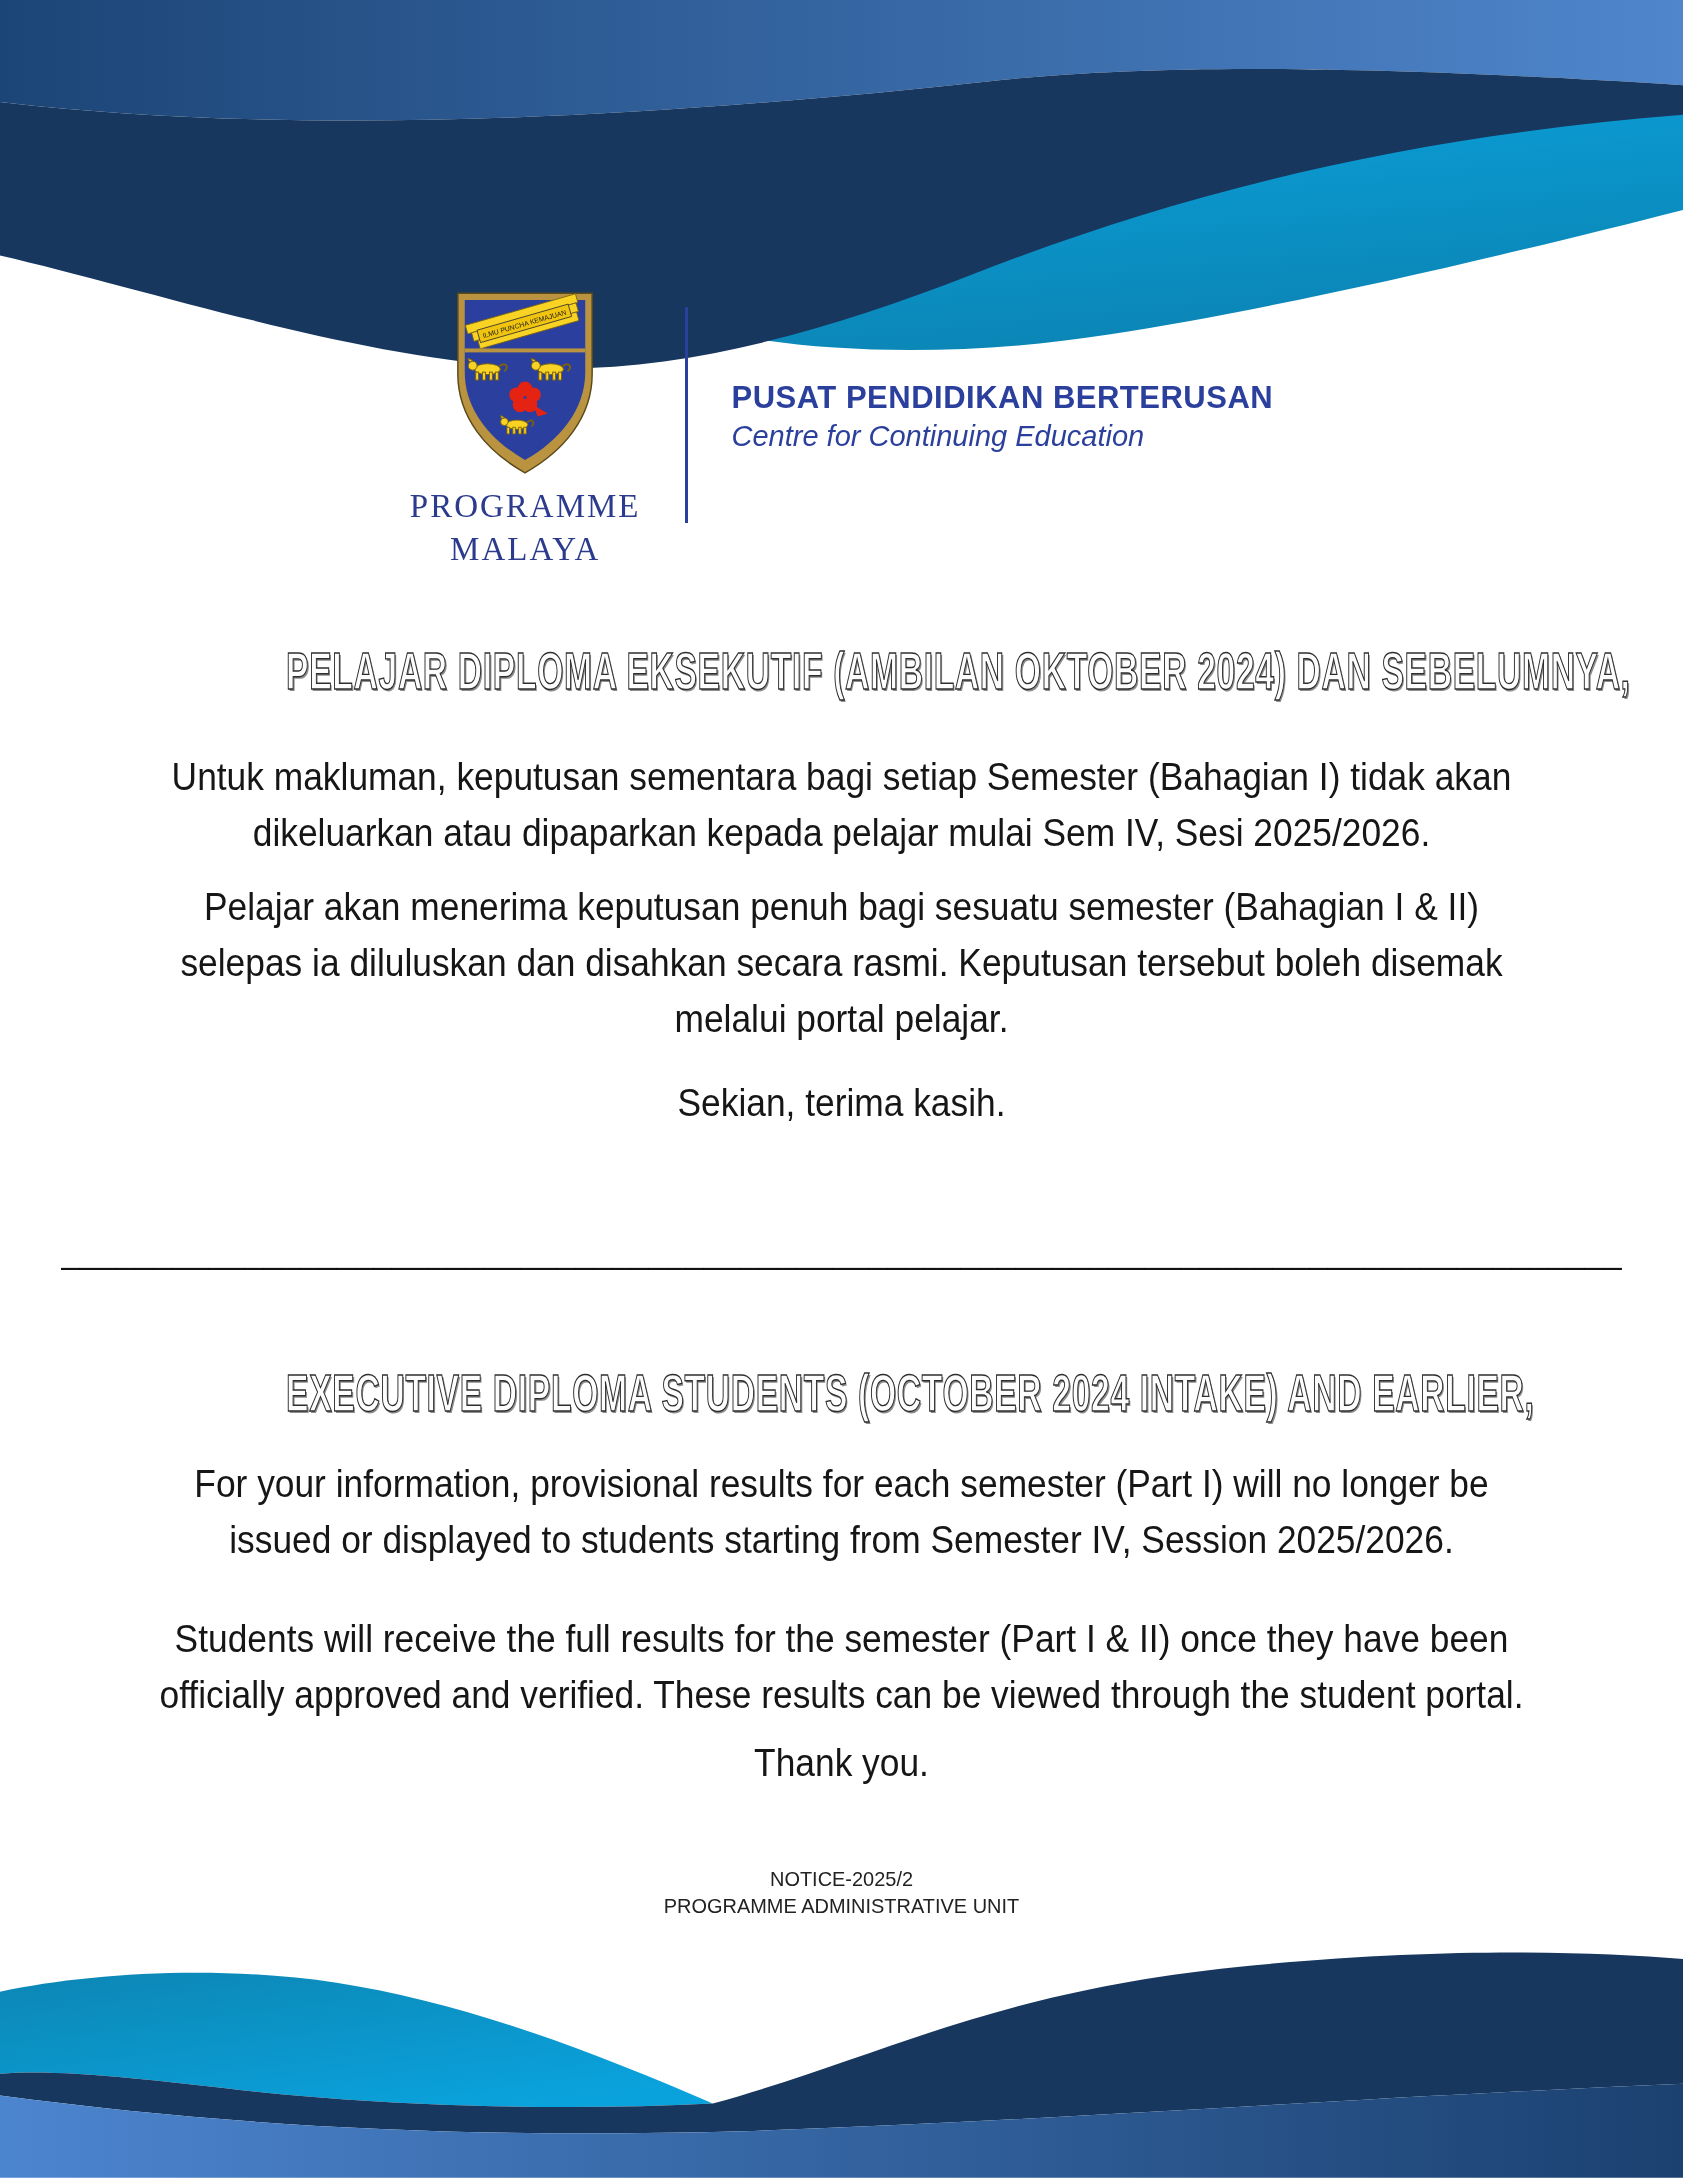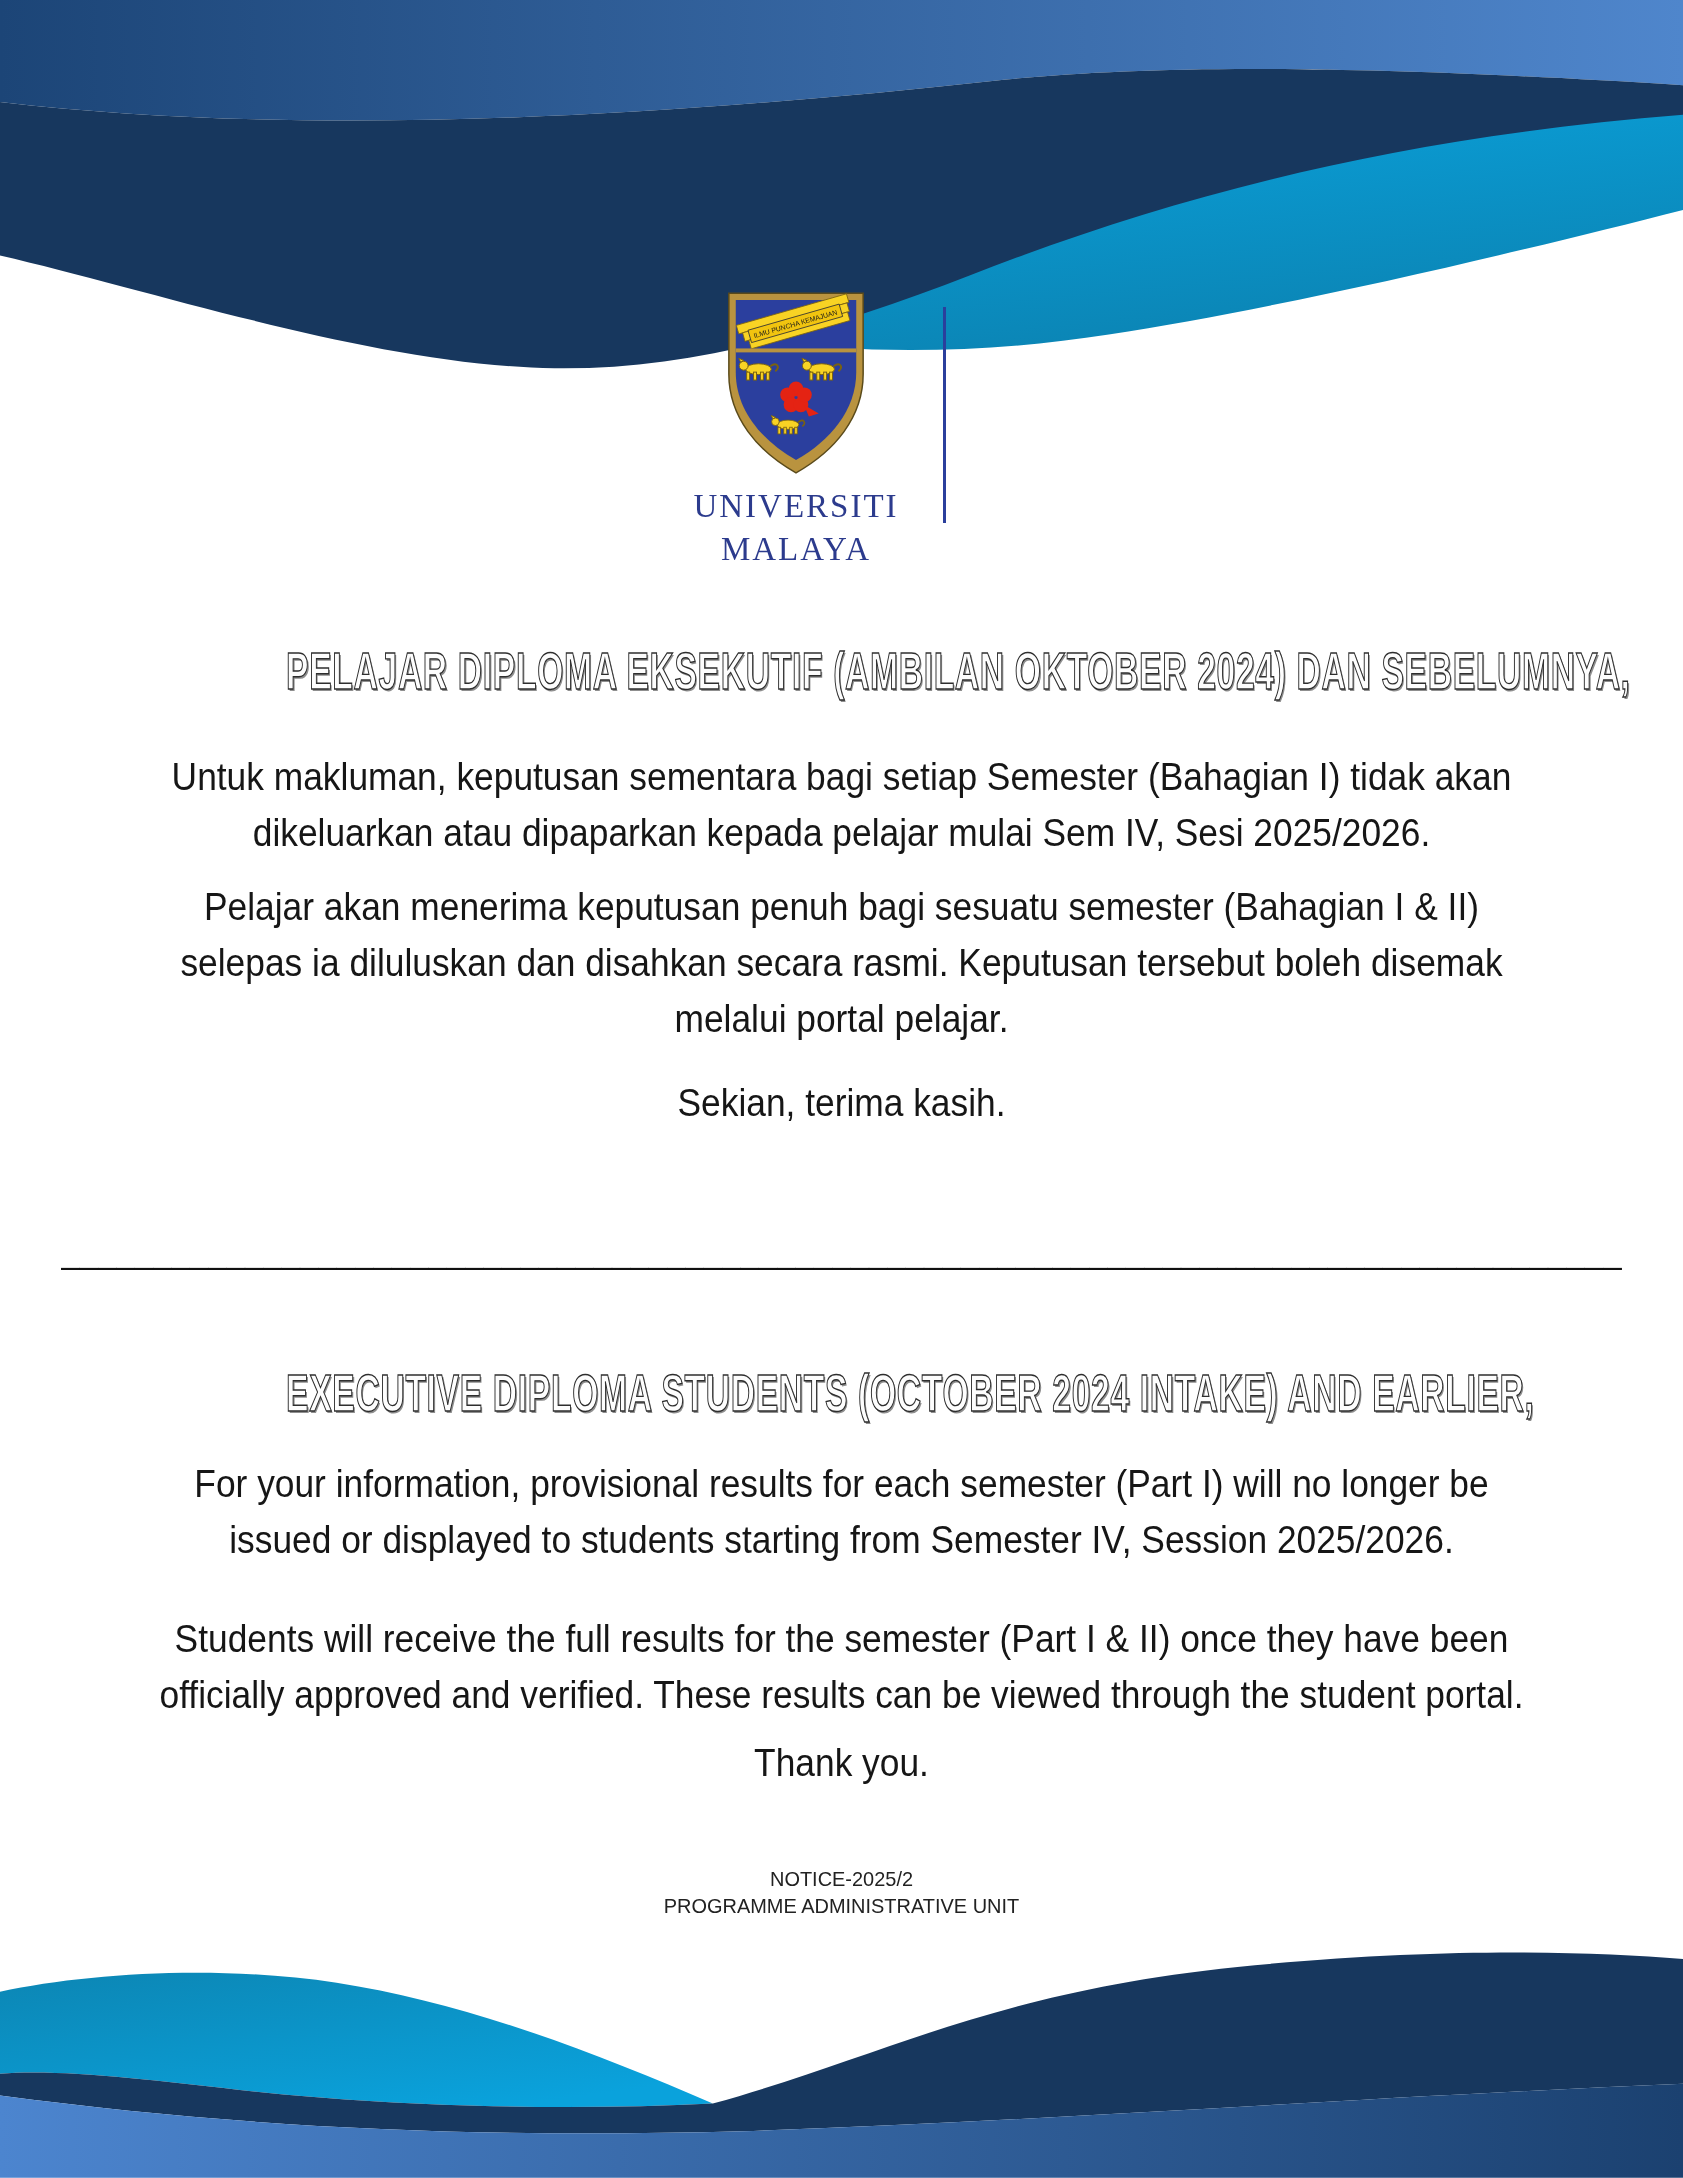"PUSAT PENDIDIKAN BERTERUSAN" div.dept-block { html: none -> <div> <div>PUSAT PENDIDIKAN BERTERUSAN</div> <div>Centre for Continuing Education</div> </div> }
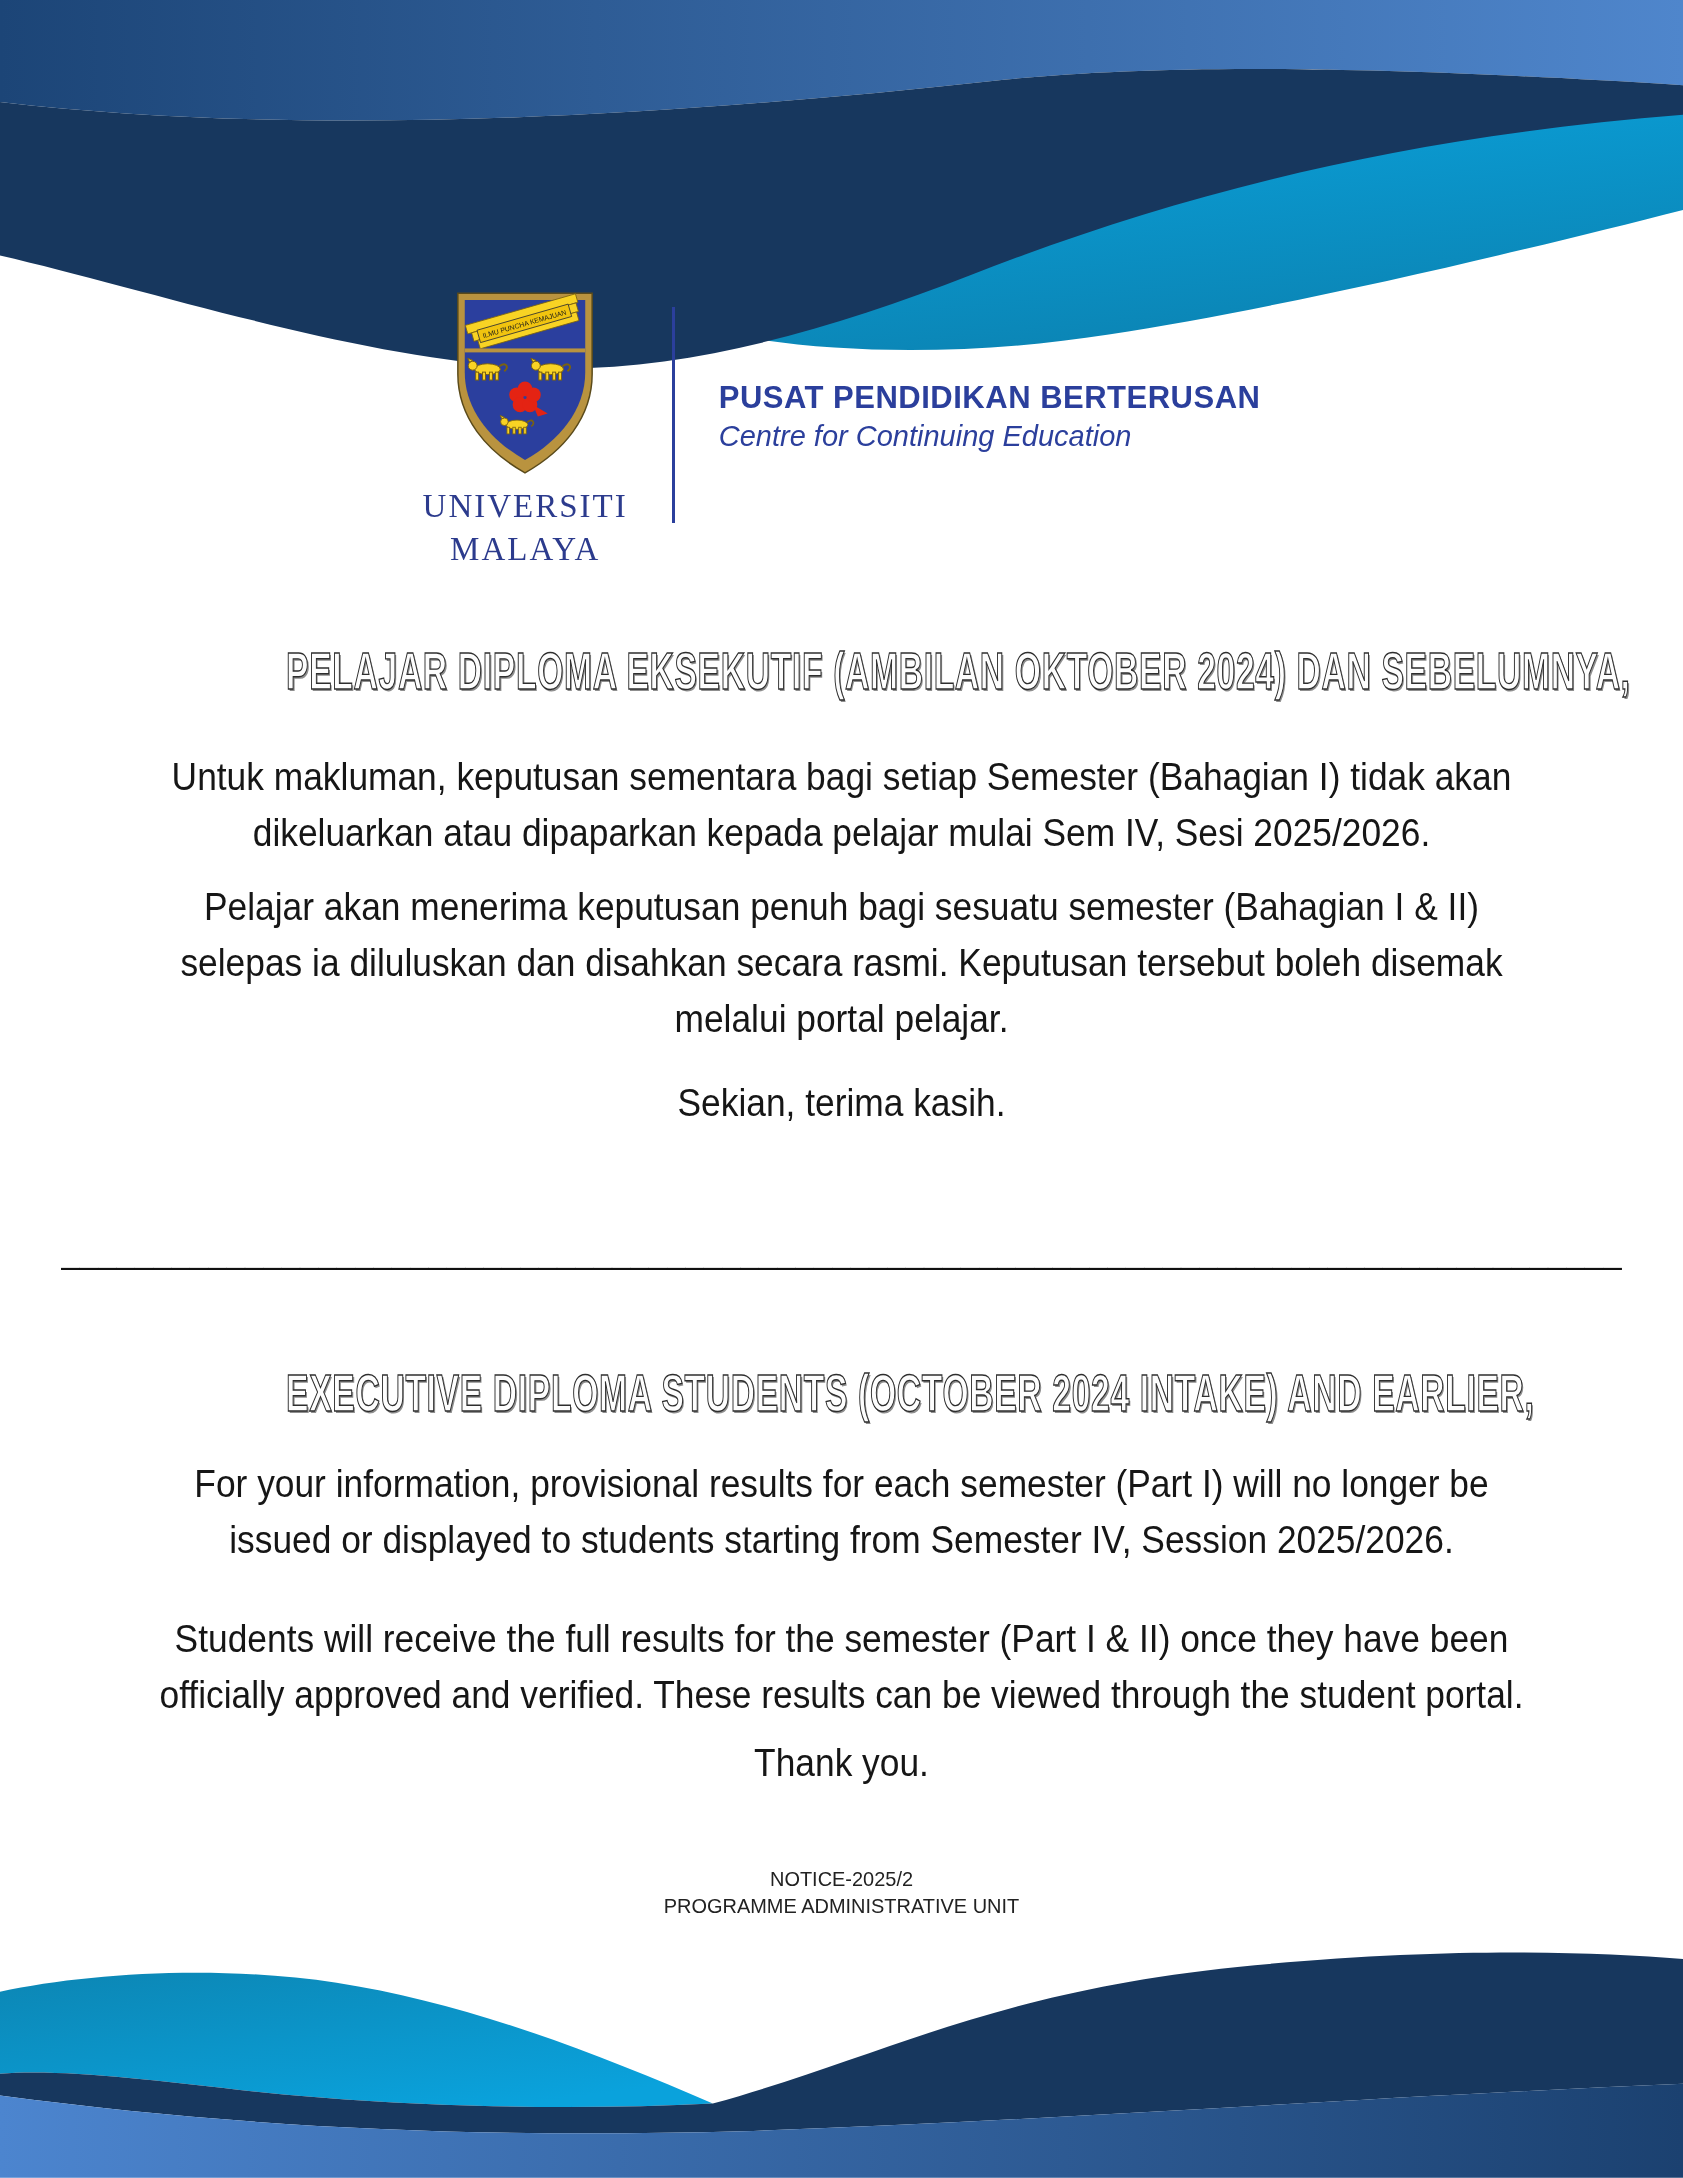"UNIVERSITI" div.um-wordmark { text: UNIVERSITI -> PROGRAMME }
